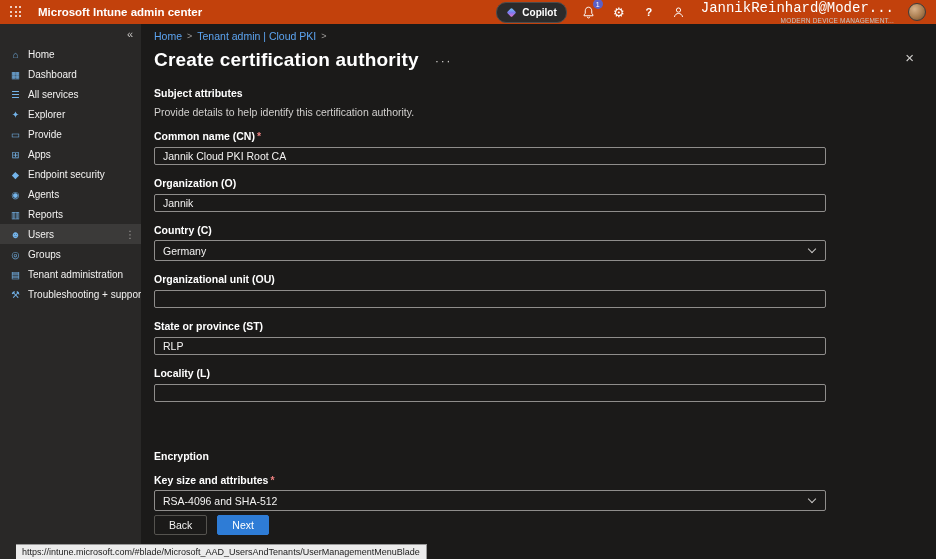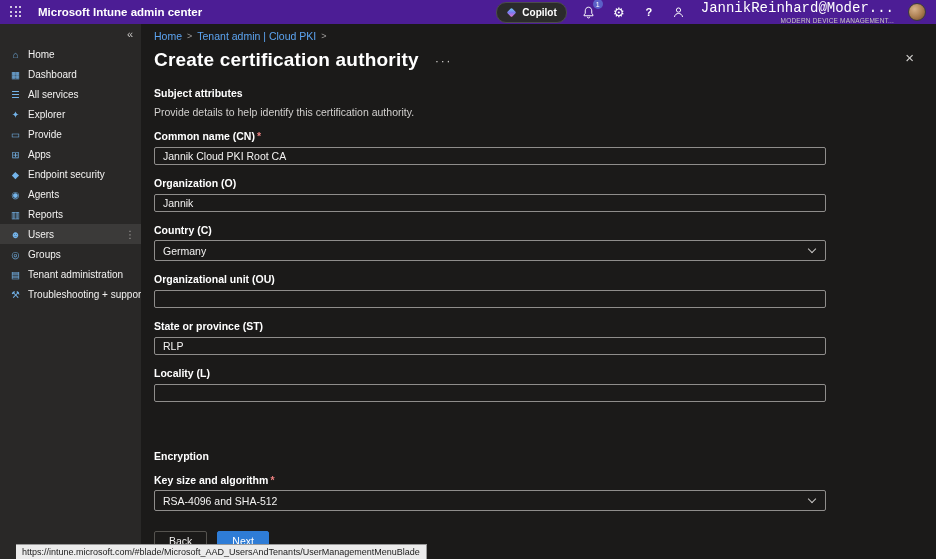"Microsoft Intune admin center" .topbar { background: #4c1d95 -> #c2410c }
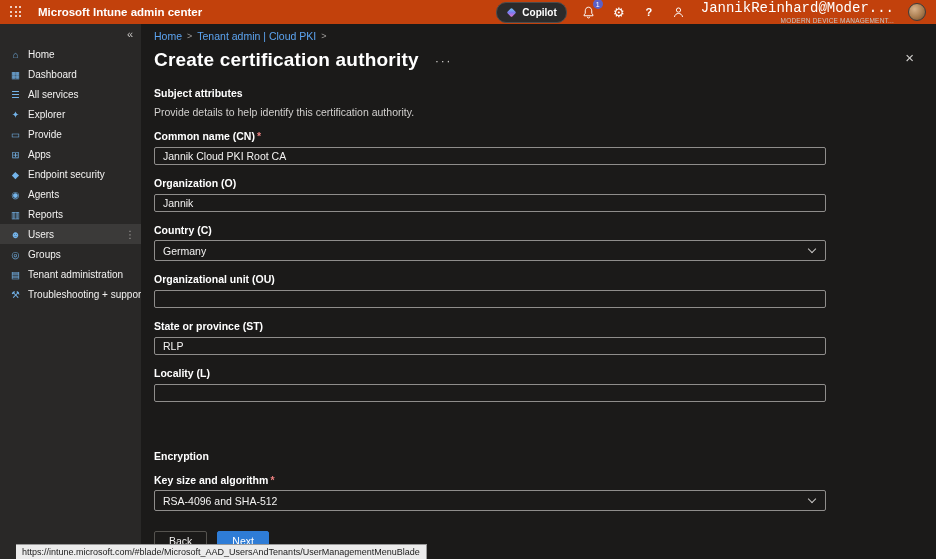"Key size and algorithm" span { text: algorithm -> attributes }
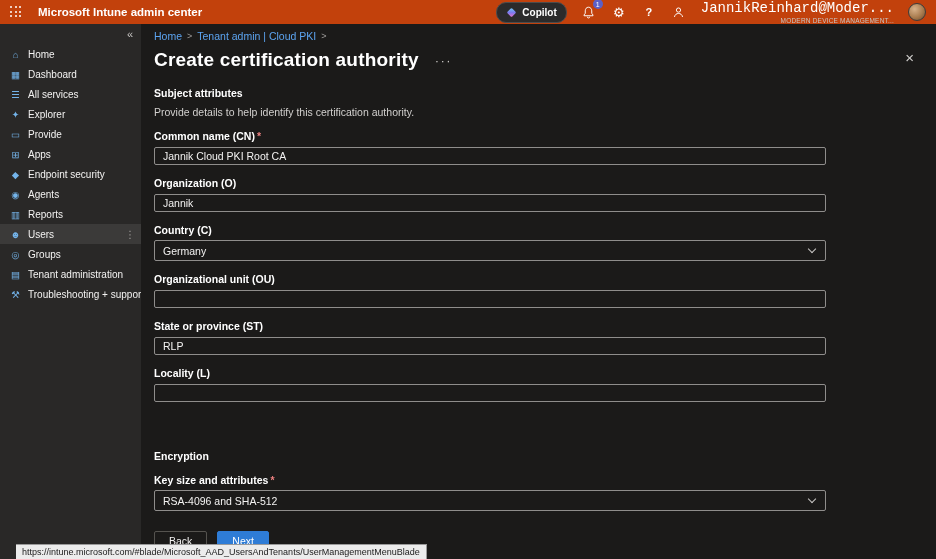"Back" .footer { bottom: 8px -> 24px }
